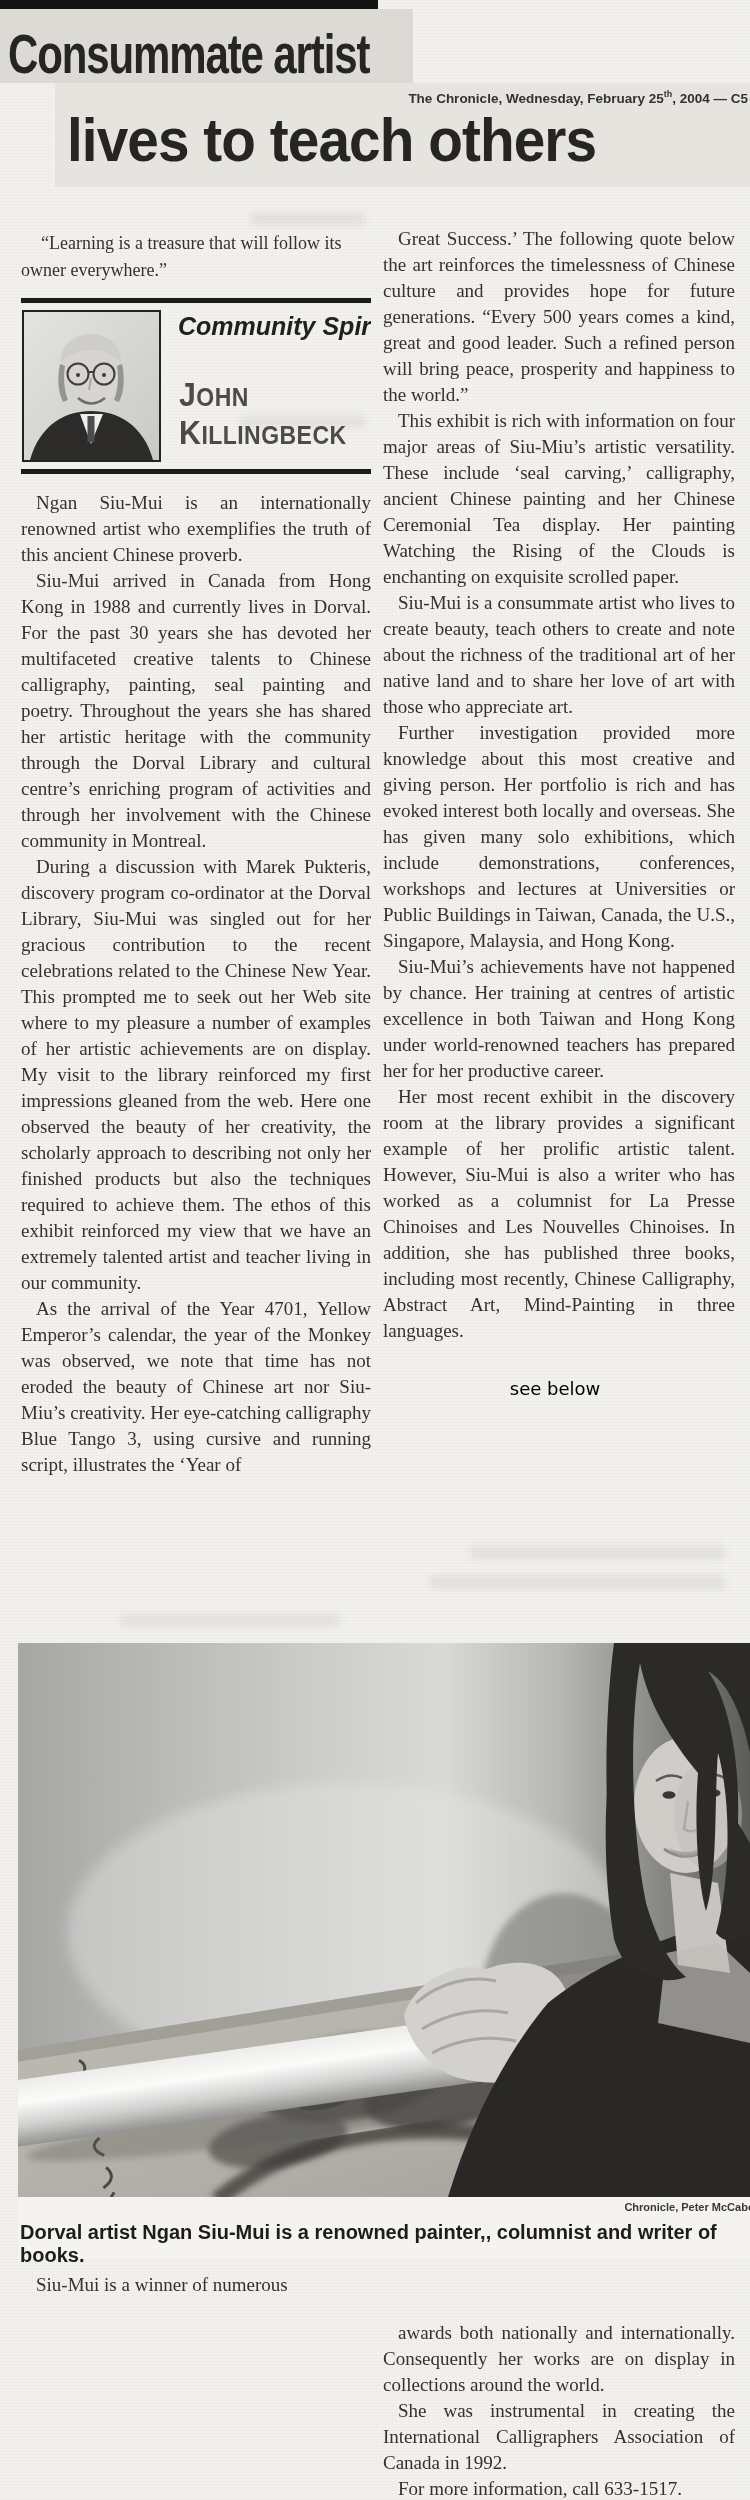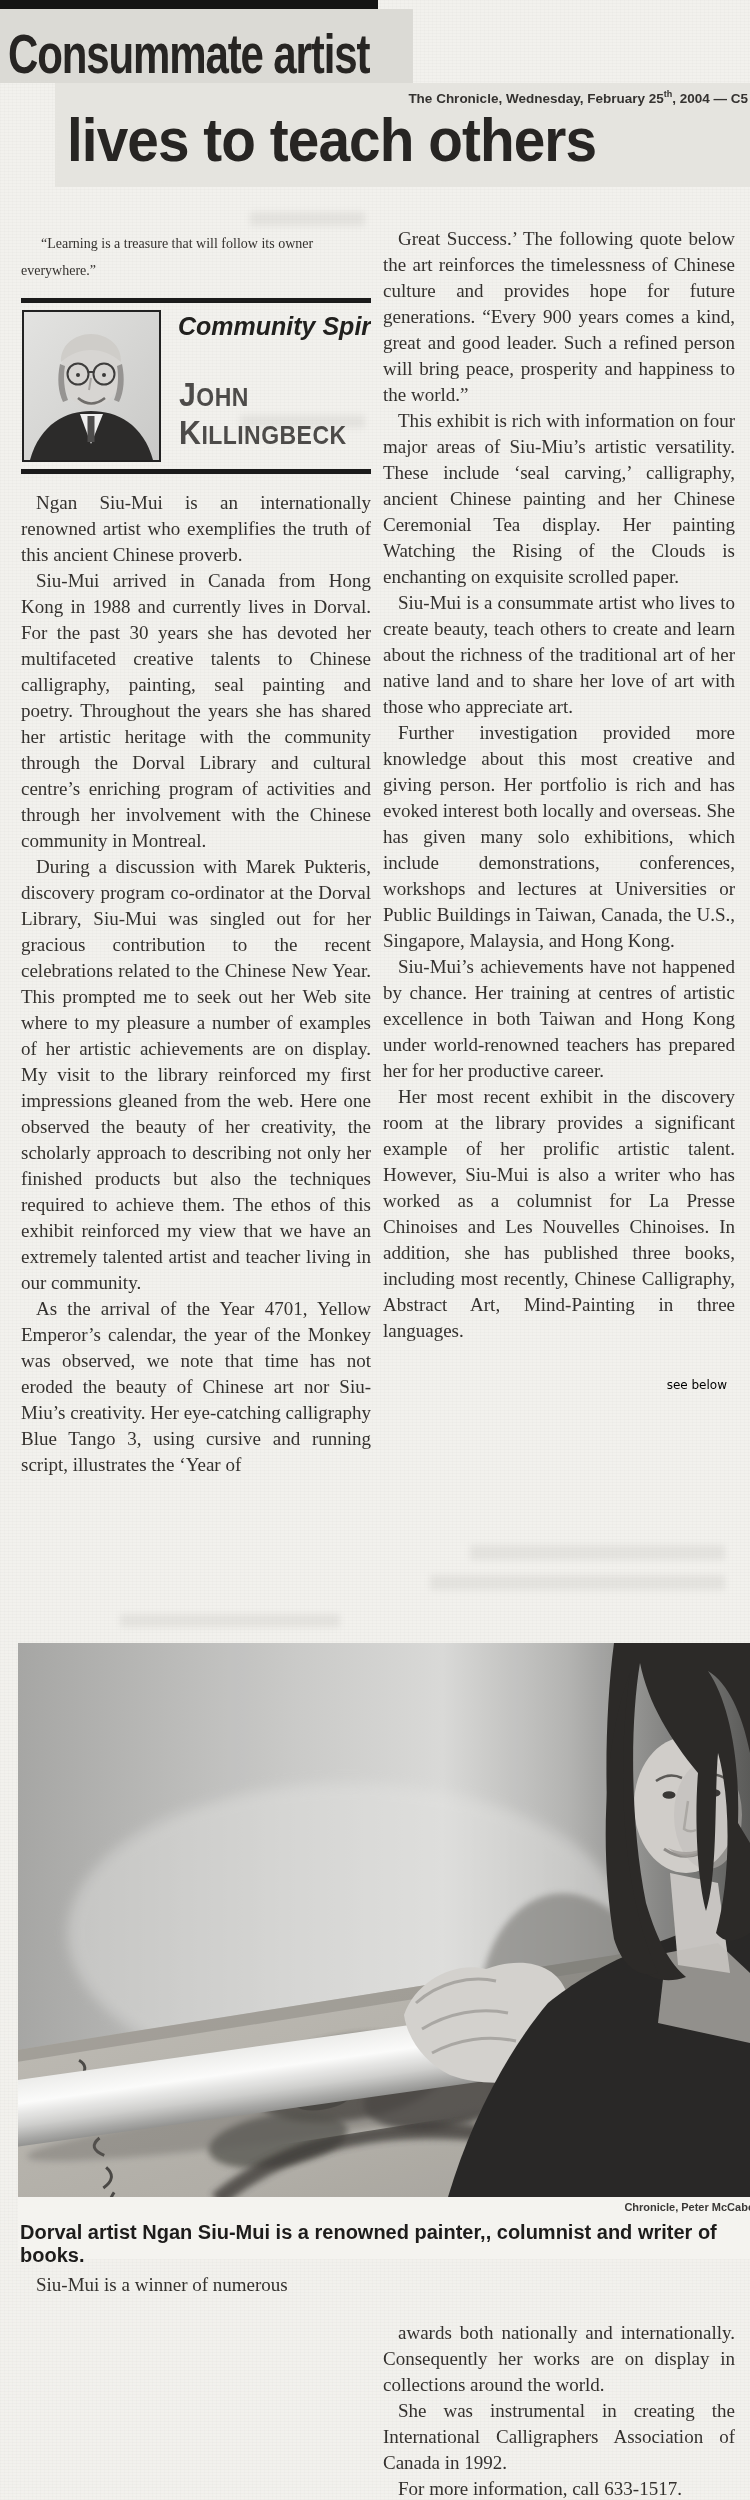"“Learning is a treasure that" .lead-quote { font-size: 14px -> 18px }
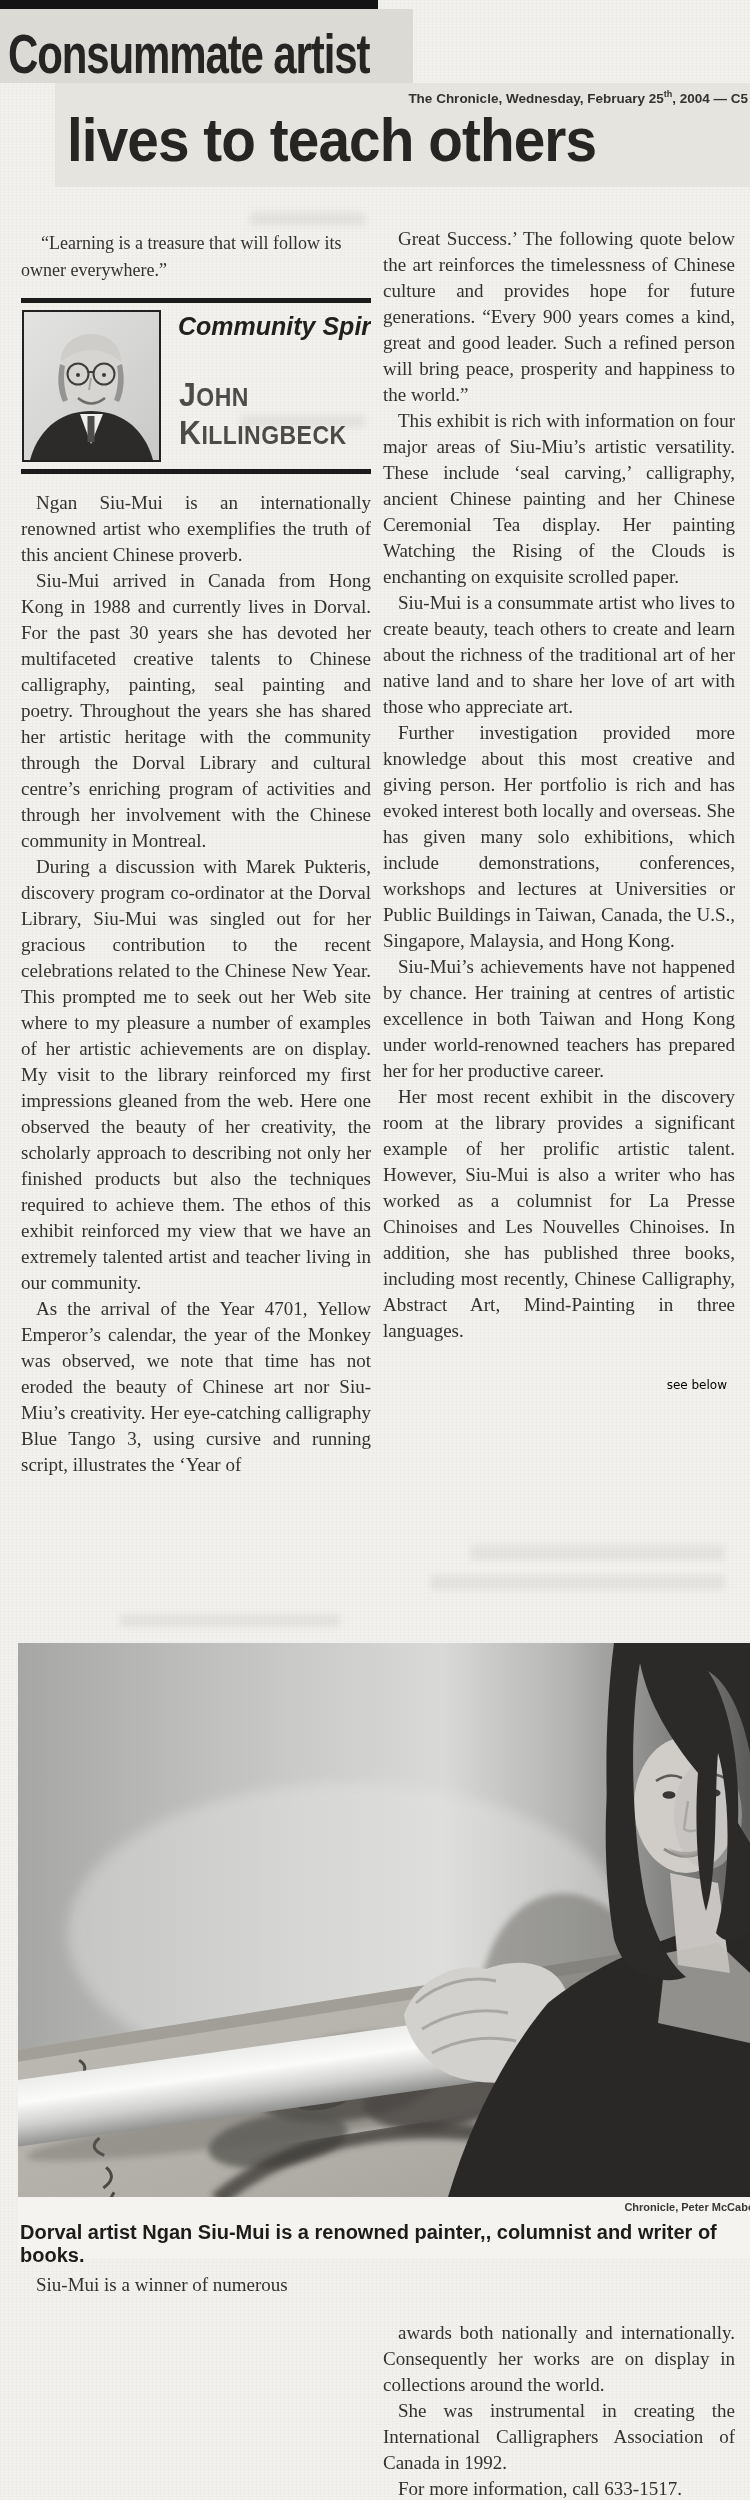"Great Success.’ The following quote" p.bp { text: 900 -> 500 }
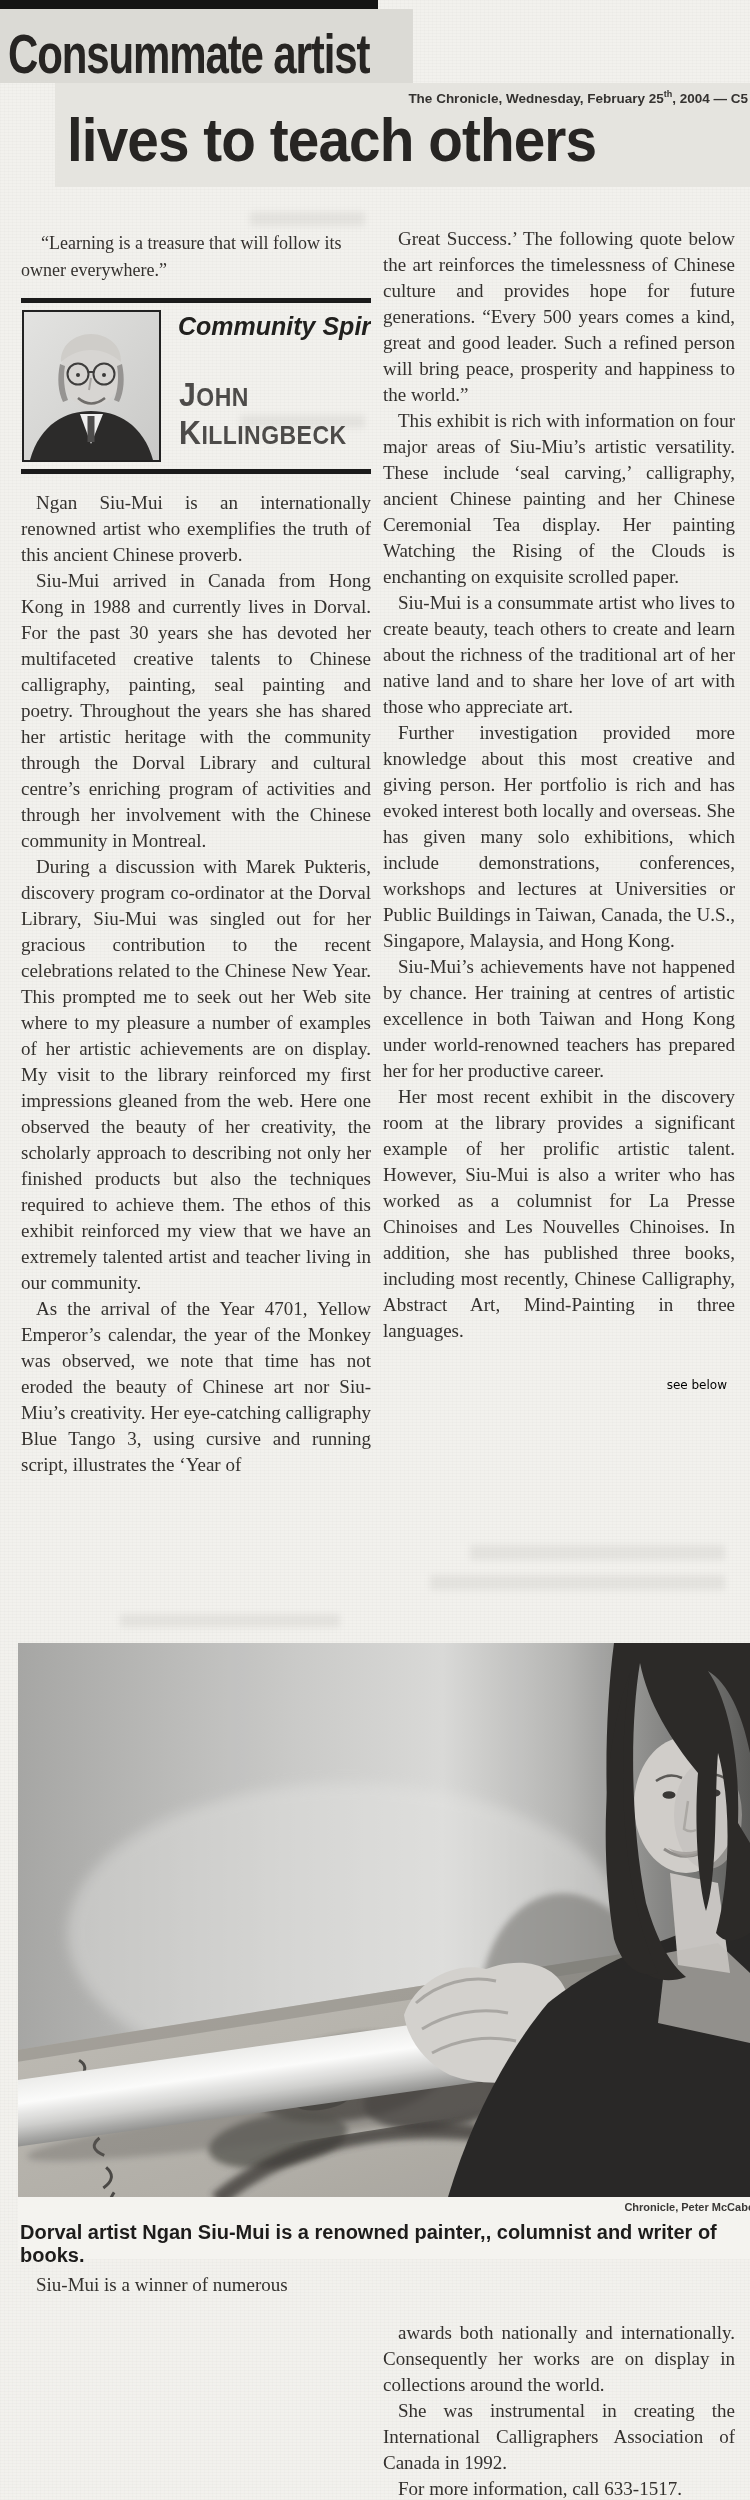"Siu-Mui is a consummate artist" p.bp { text: learn -> note }
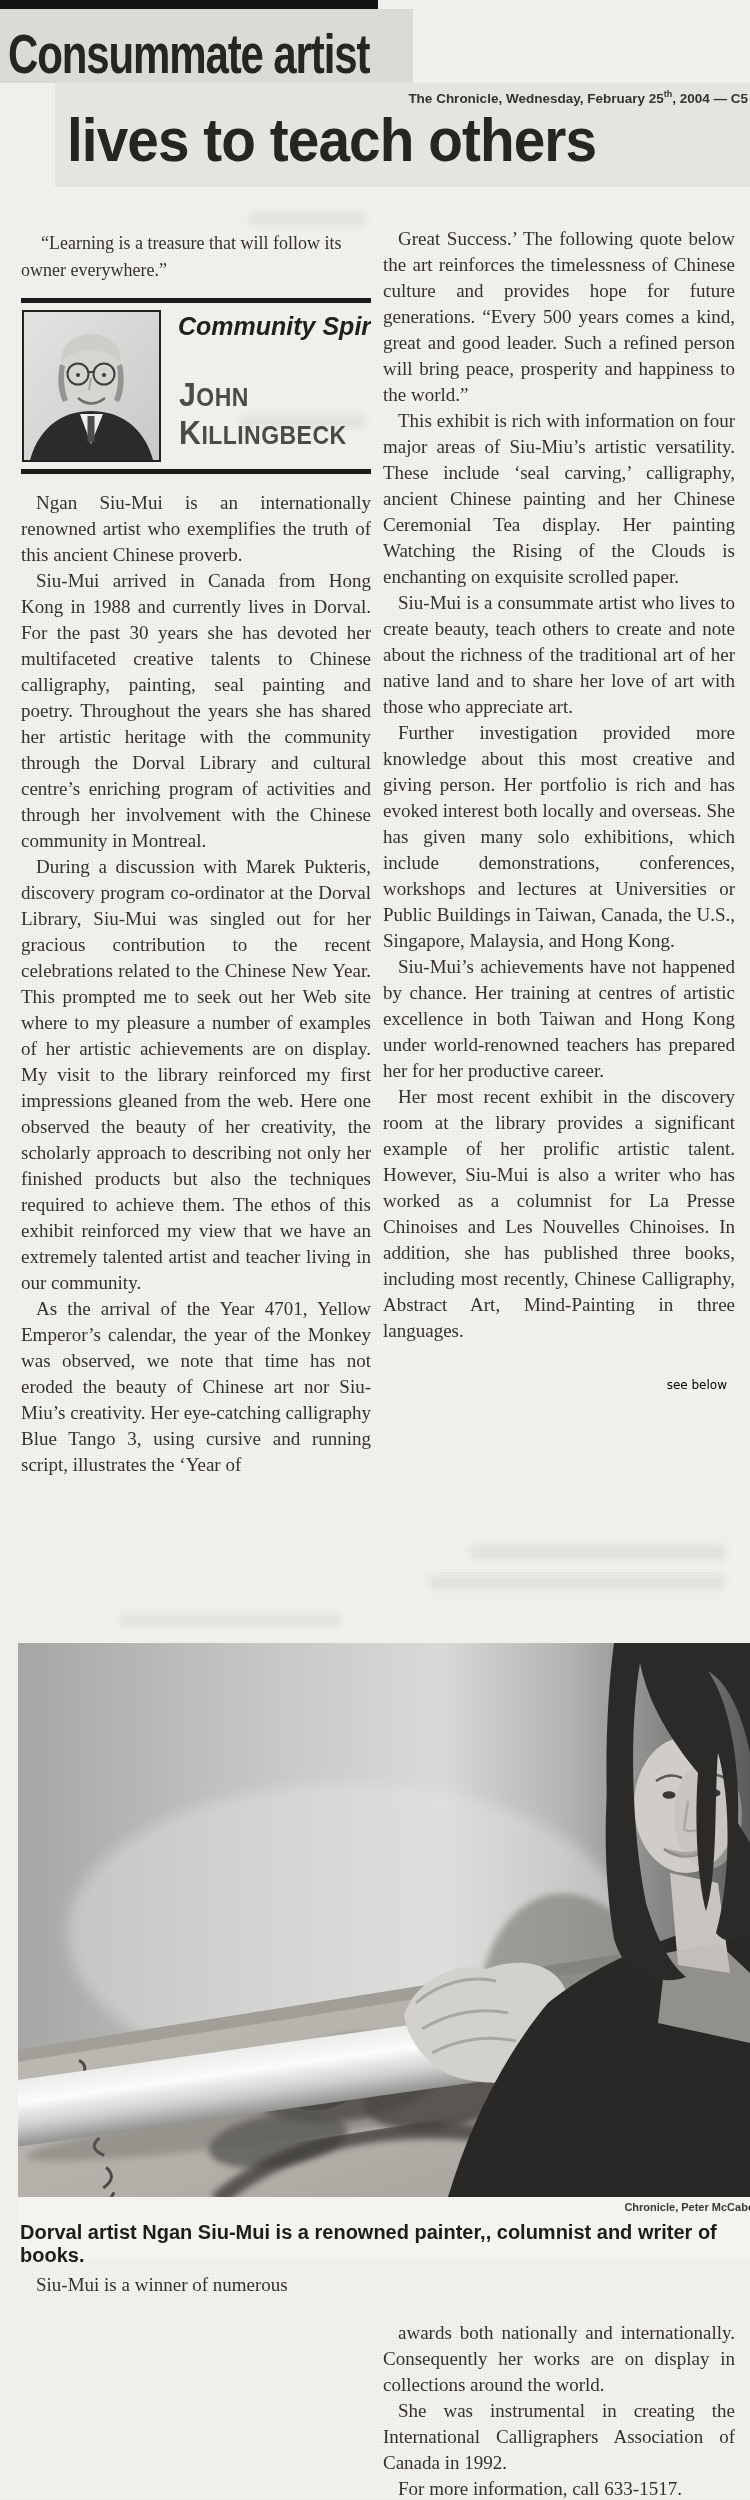"see below" .seebelow { font-size: 12px -> 18px; text-align: right -> center }
